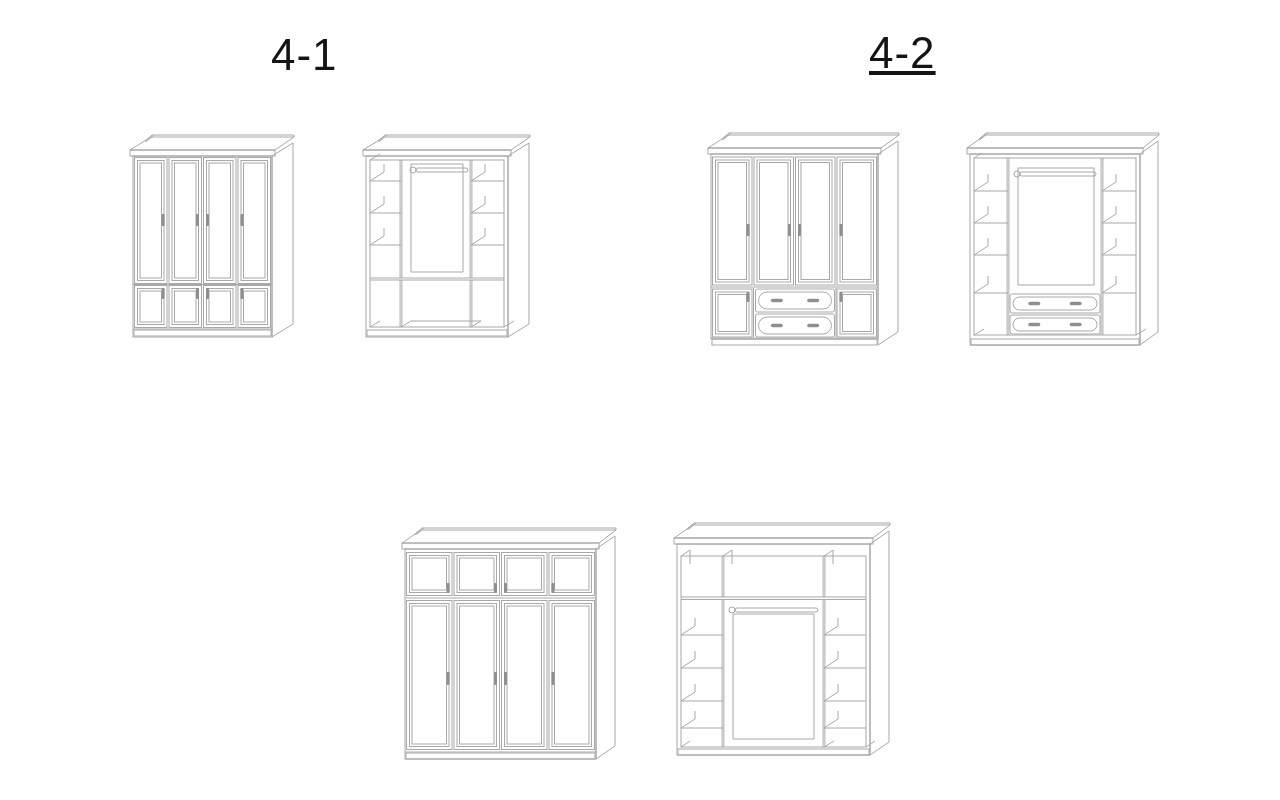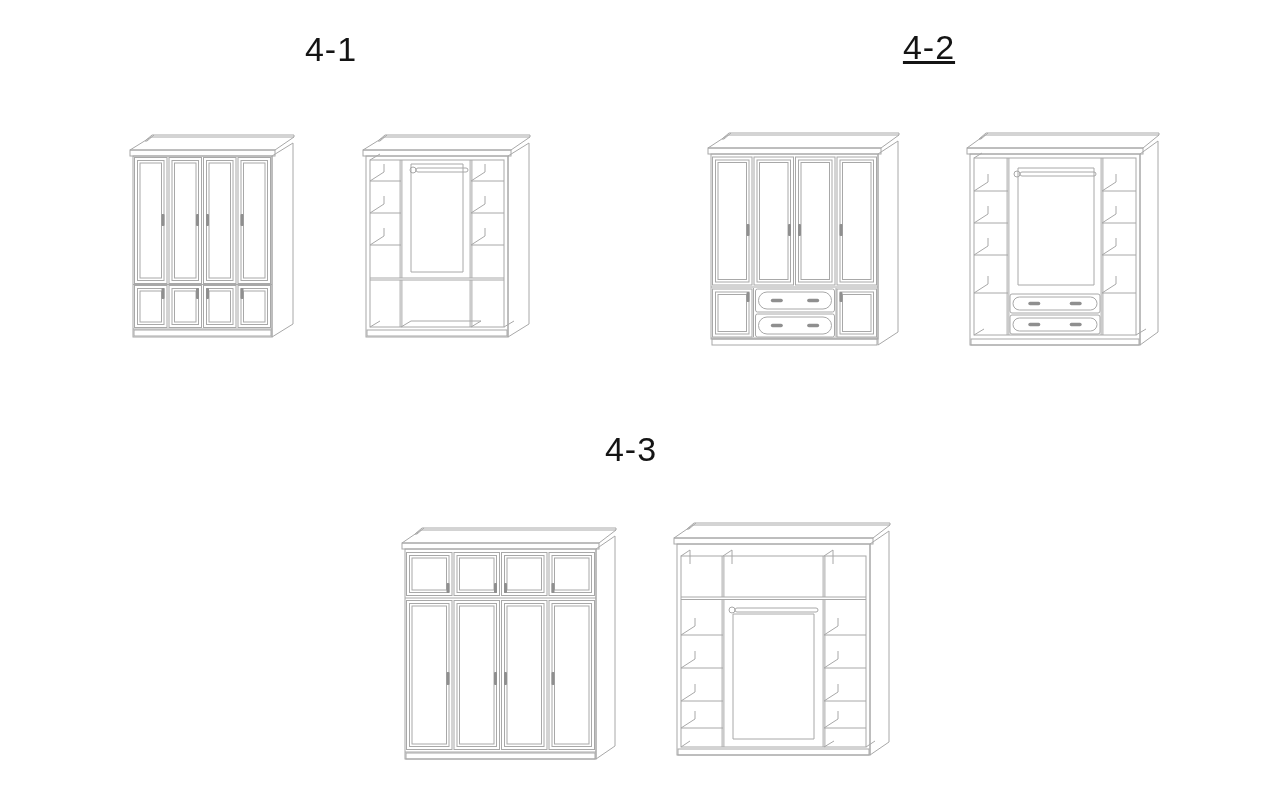"4-1" .group-title { font-size: 34px -> 44px; text-align: center -> none }
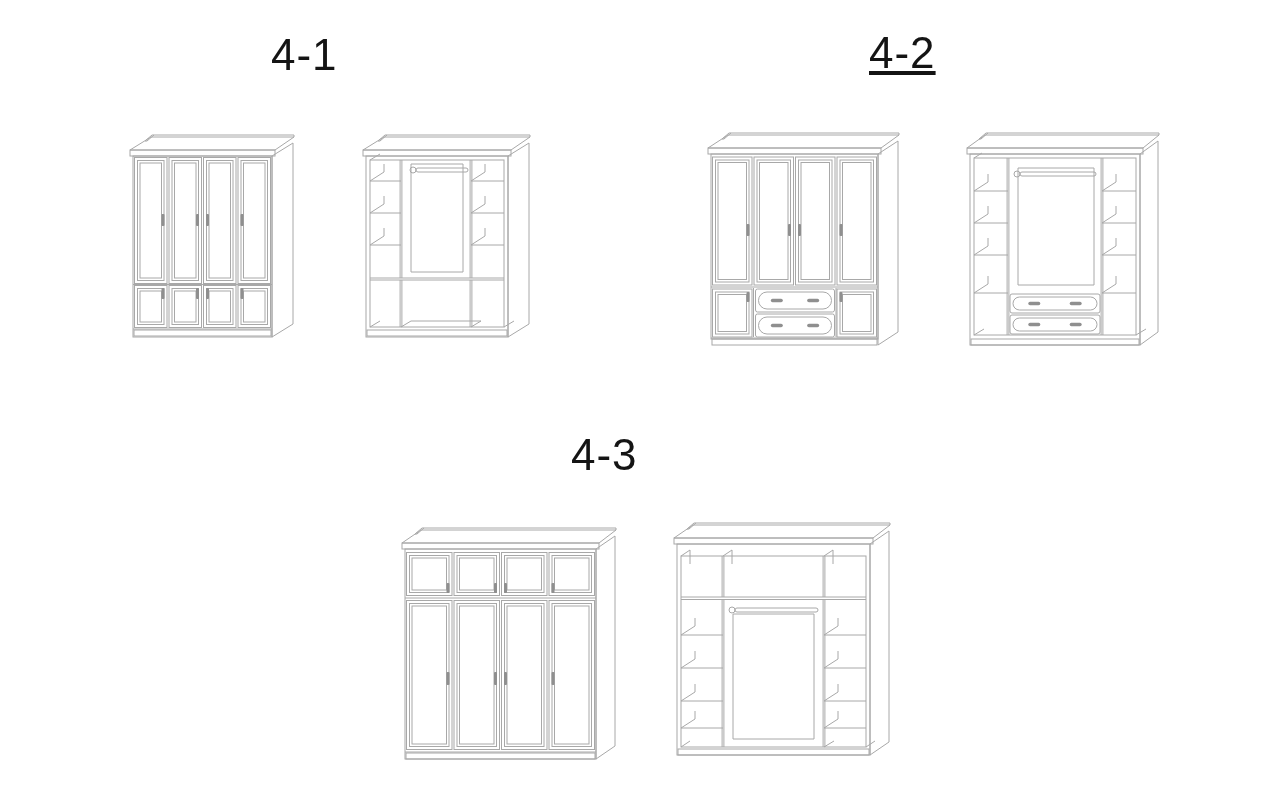"4-3" div.group-title { html: <div>4-3</div> -> none }
